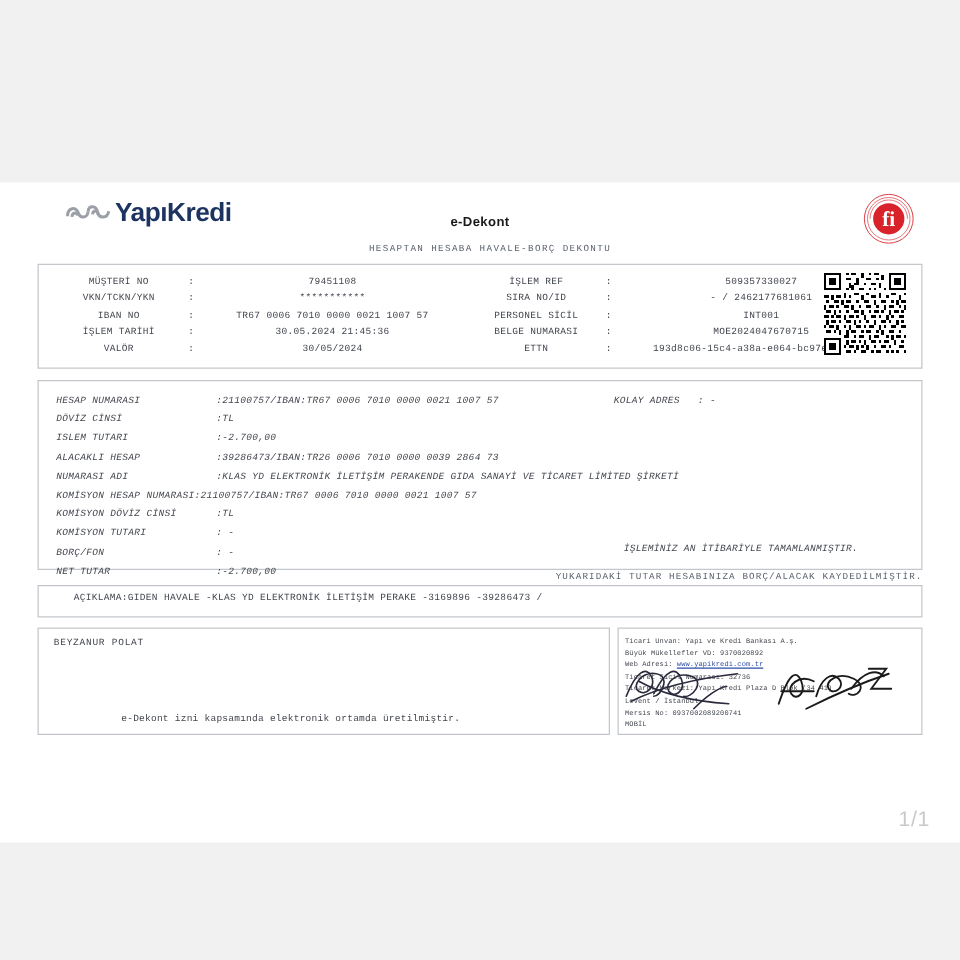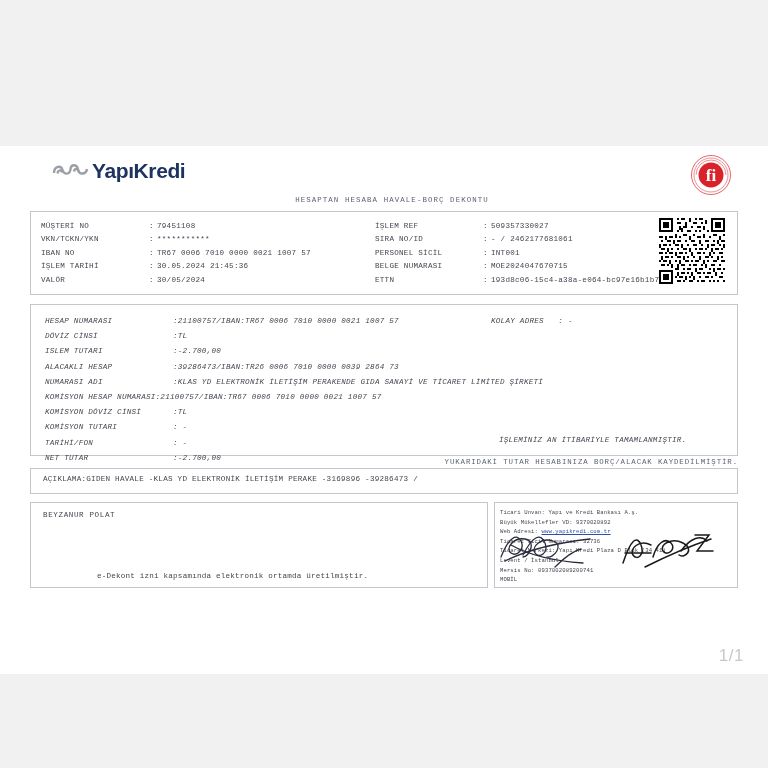"e-Dekont" div.doc-title { html: none -> <div>e-Dekont</div> }
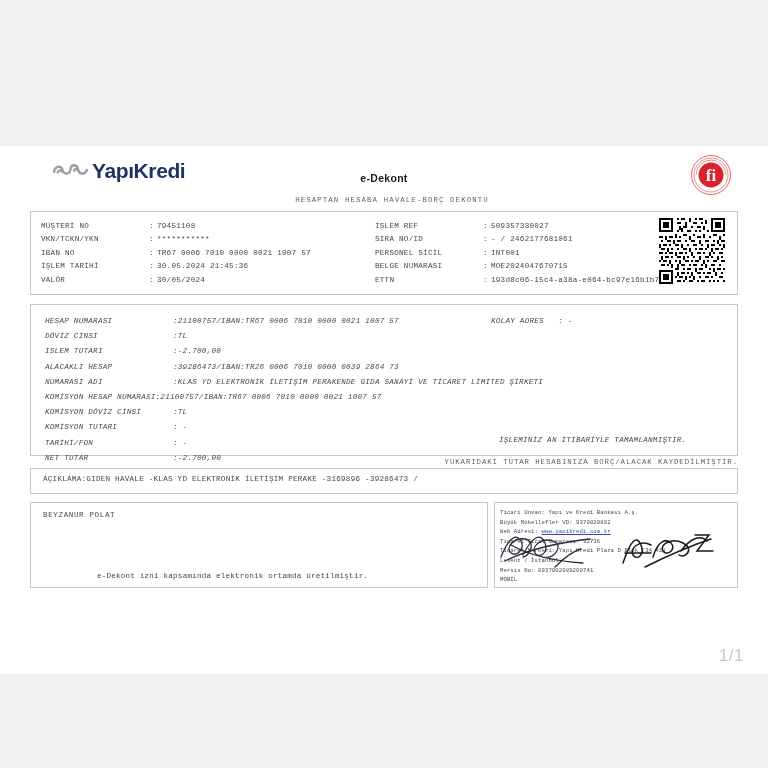"MÜŞTERİ NO" .box-info { text-align: none -> center }
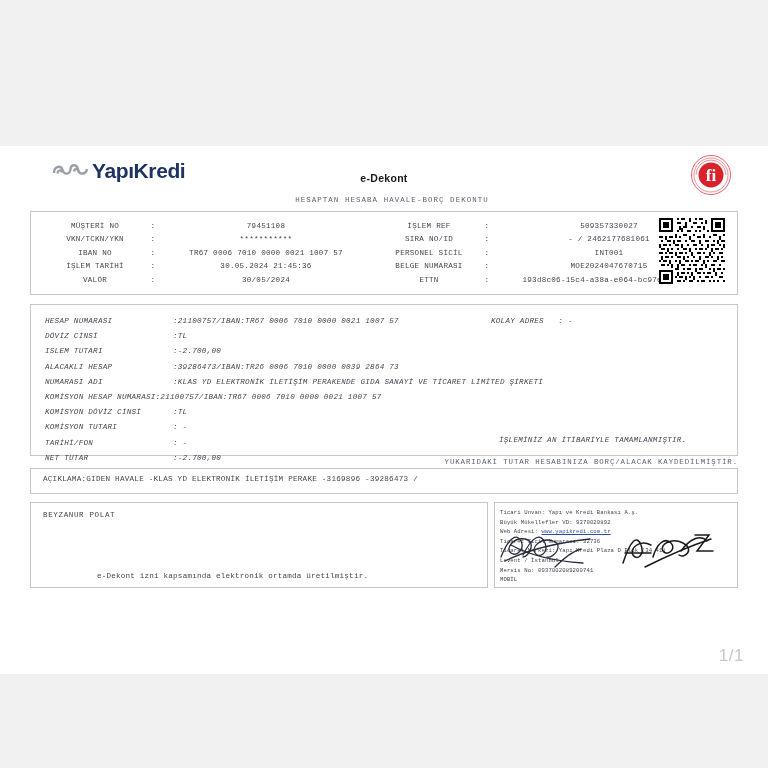"TARİHİ/FON" span.dk { text: TARİHİ/FON -> BORÇ/FON }
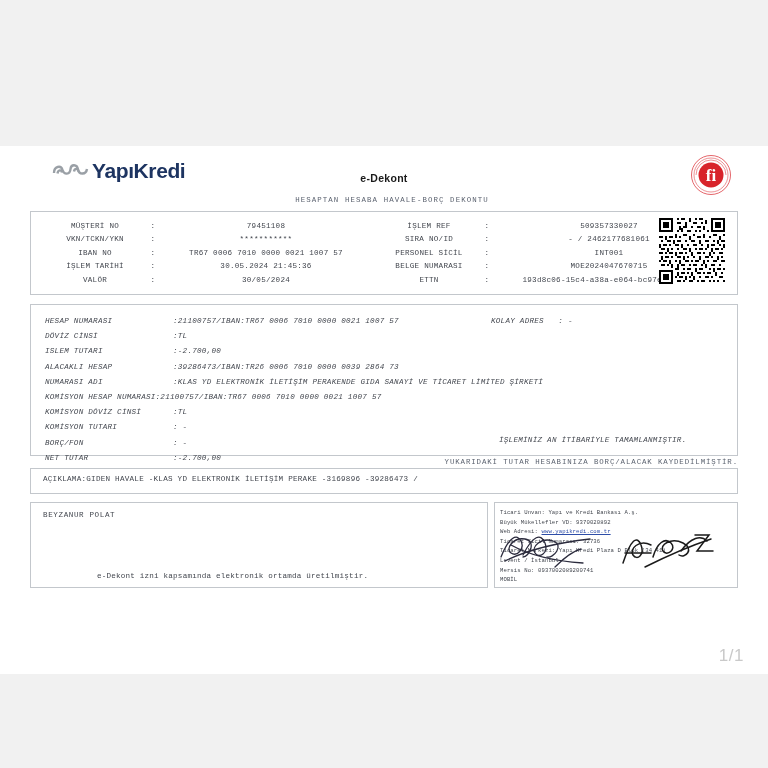"AÇIKLAMA:GIDEN HAVALE -KLAS YD" .box-desc { padding: 6px 10px 0 12px -> 6px 10px 0 28px }
